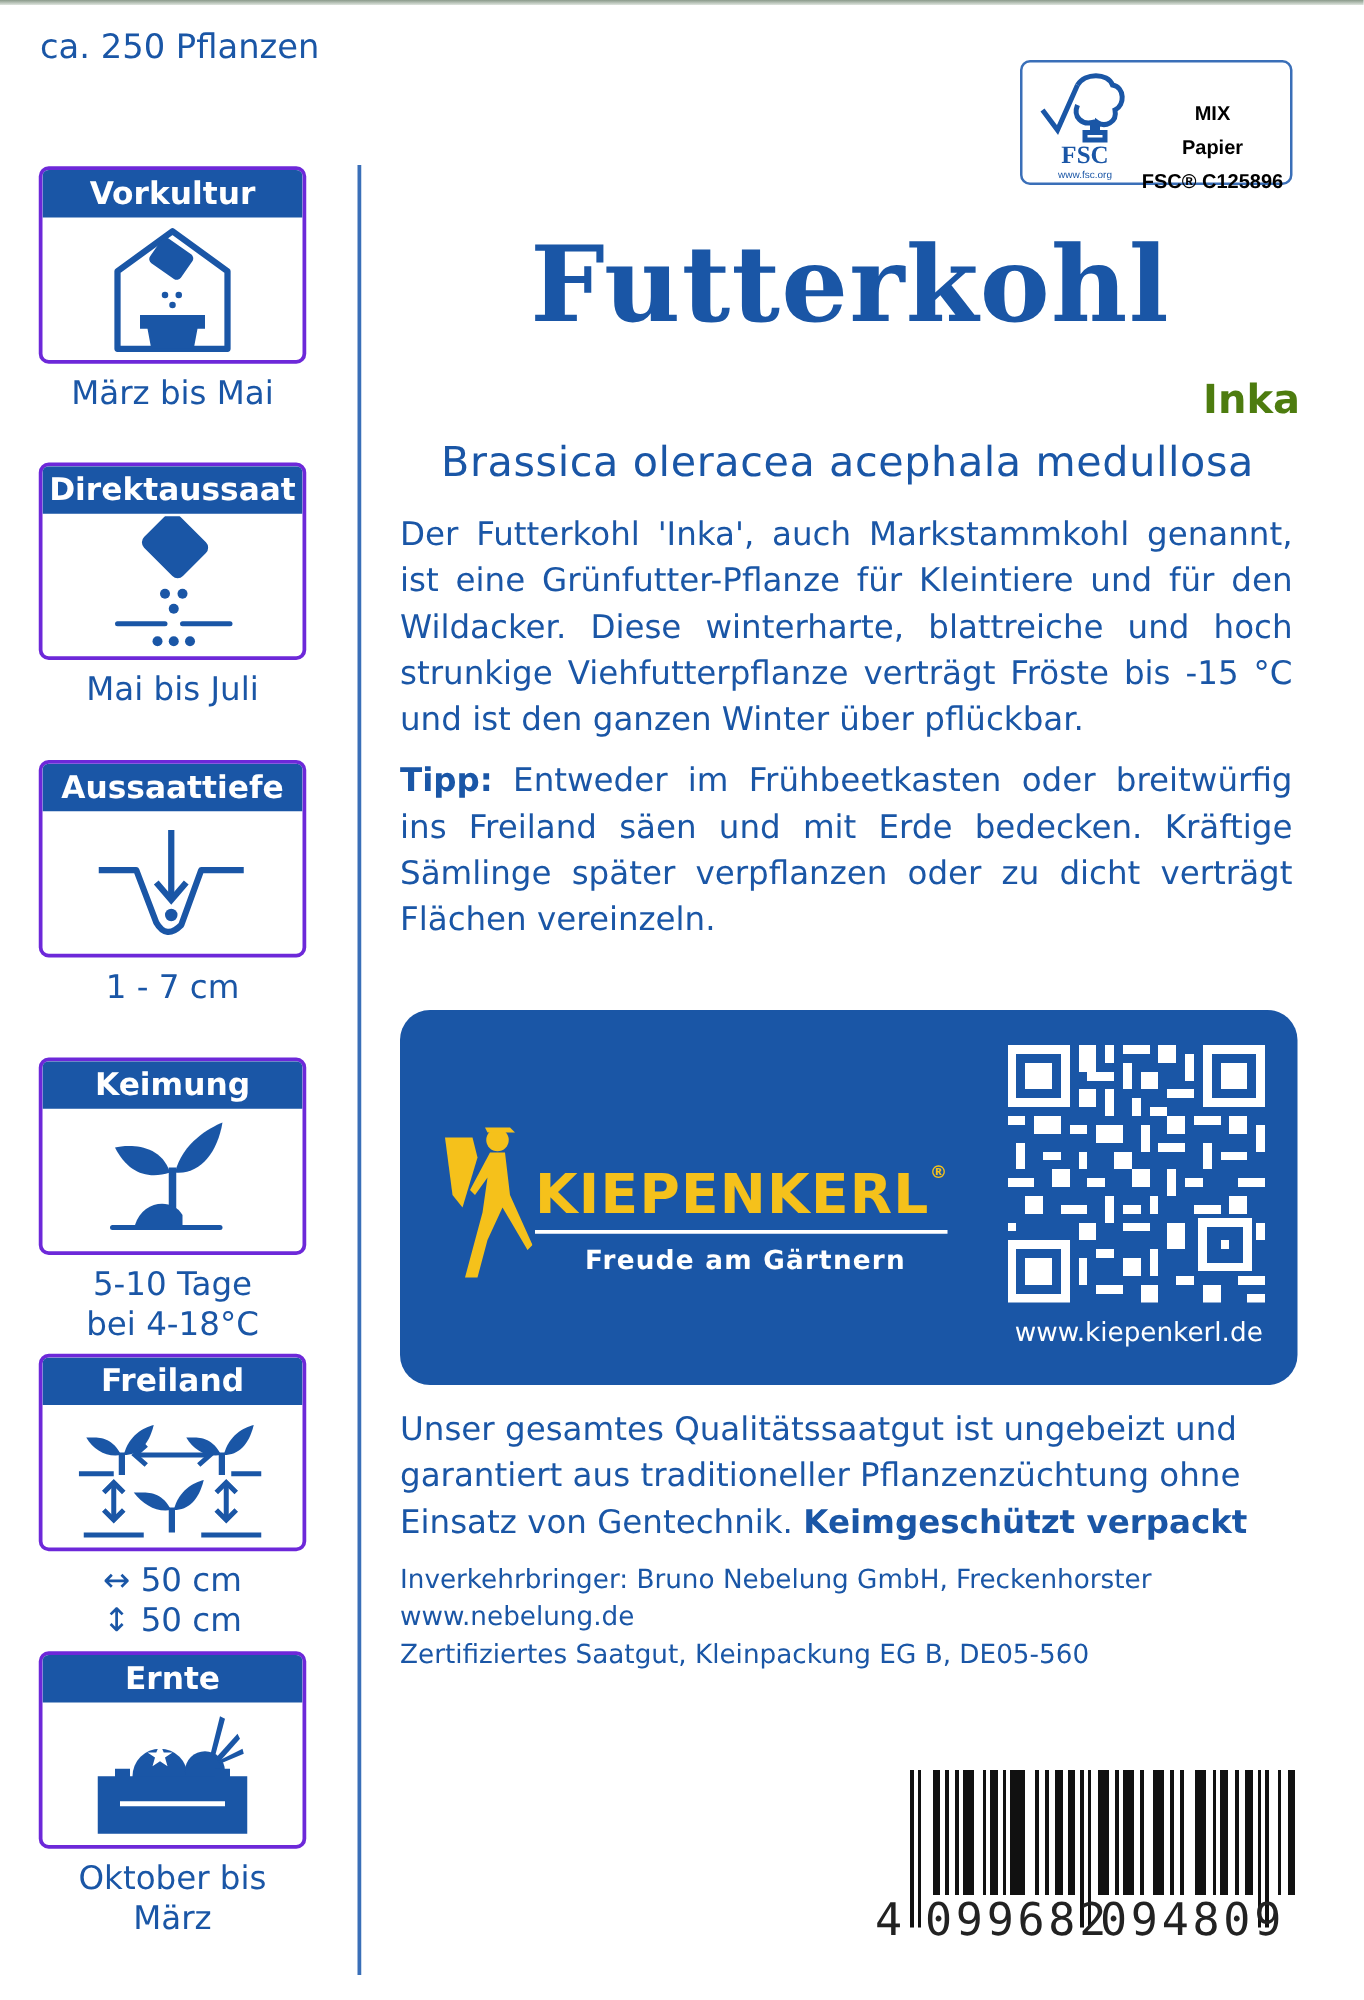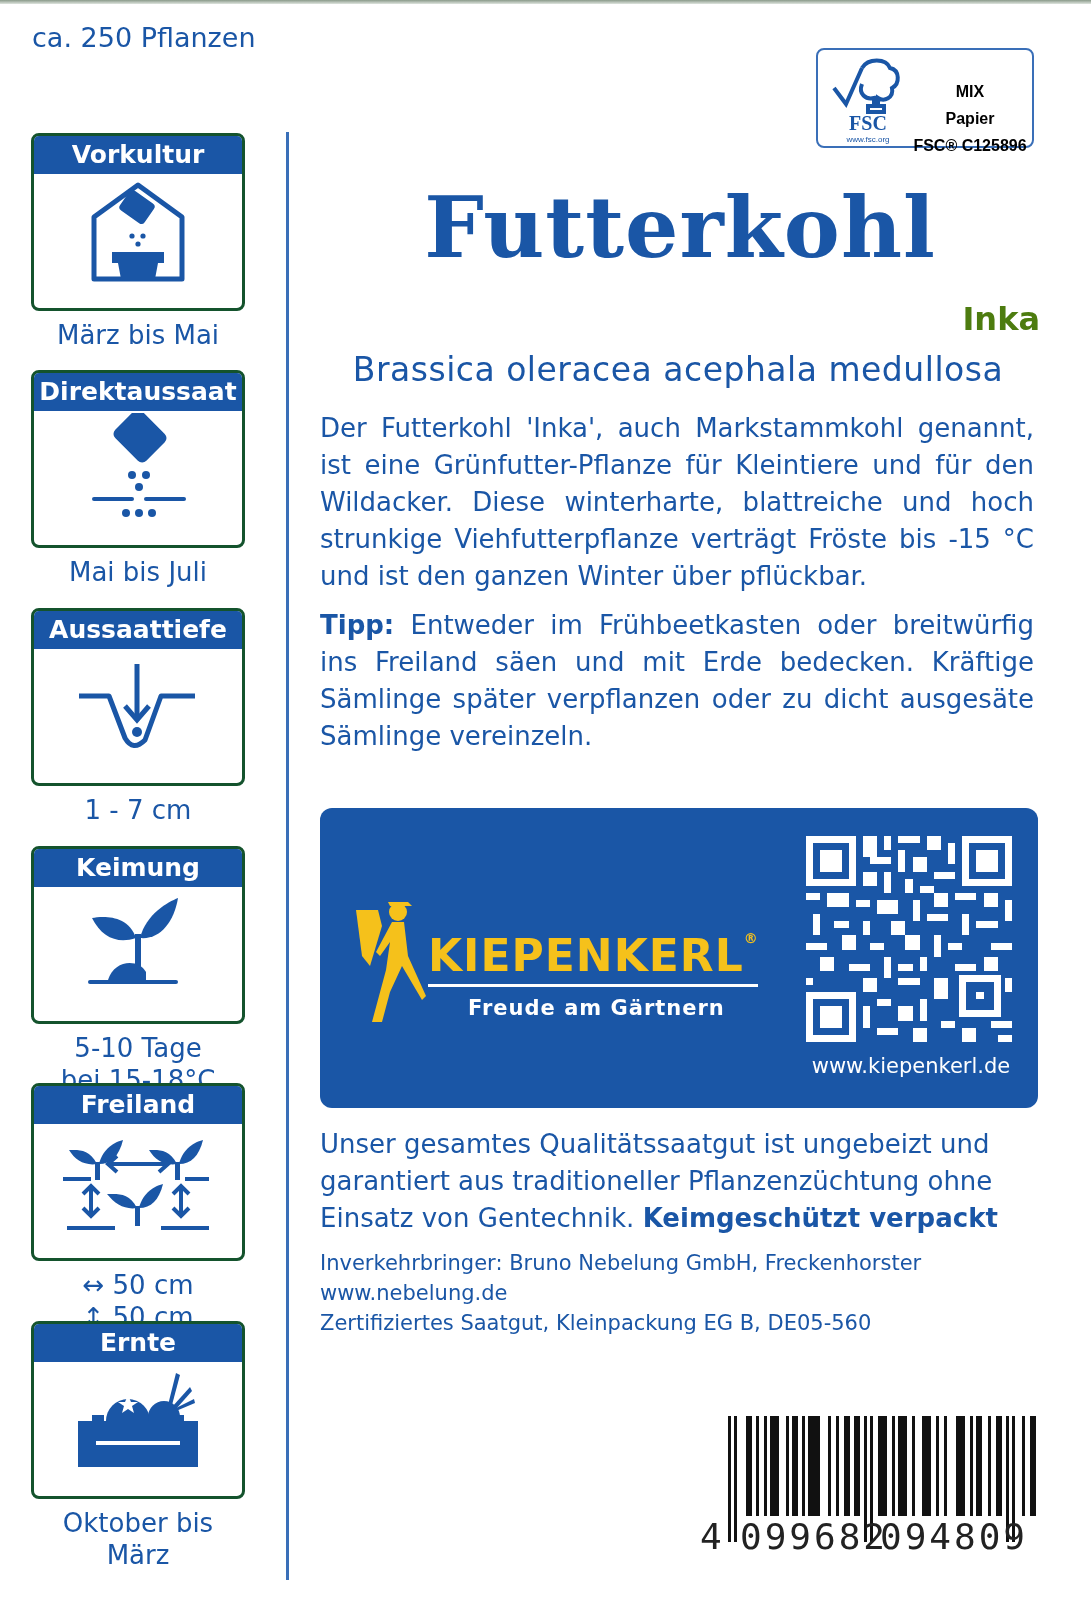"Vorkultur" .card .box { border: 3px solid #14532d -> 3px solid #6d28d9; height: 178px -> 158px }
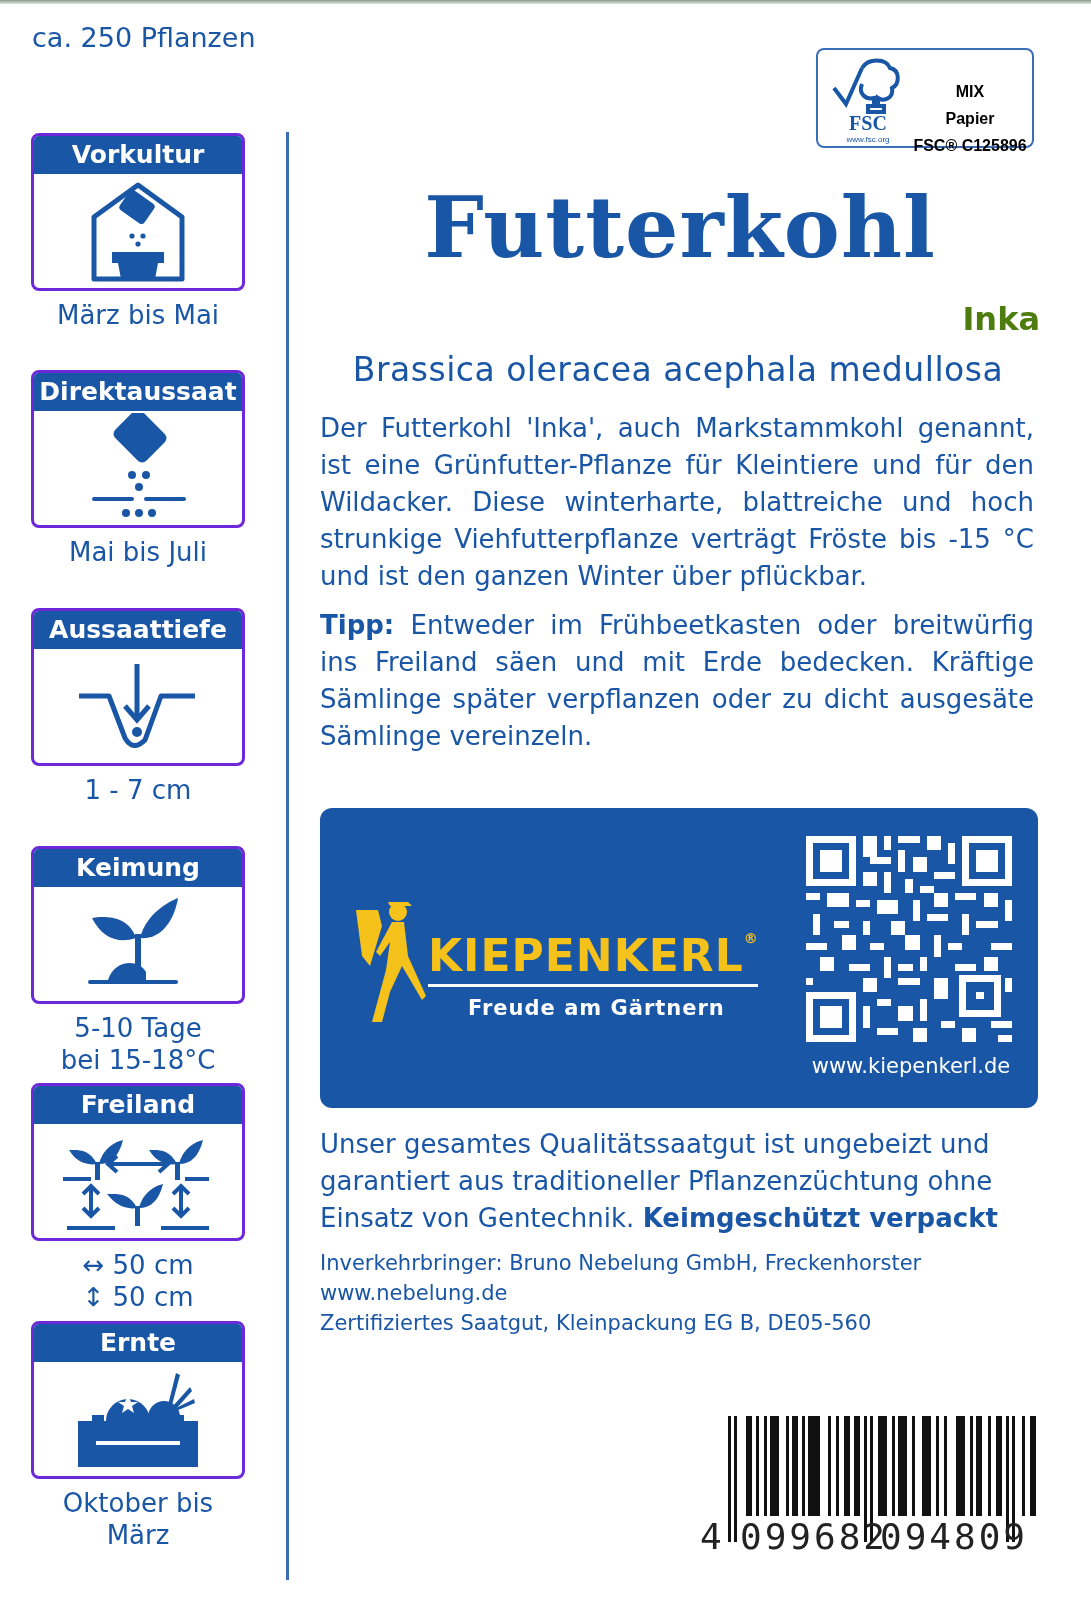"Entweder im Frühbeetkasten oder" span { text: ausgesäte Sämlinge -> verträgt Flächen }
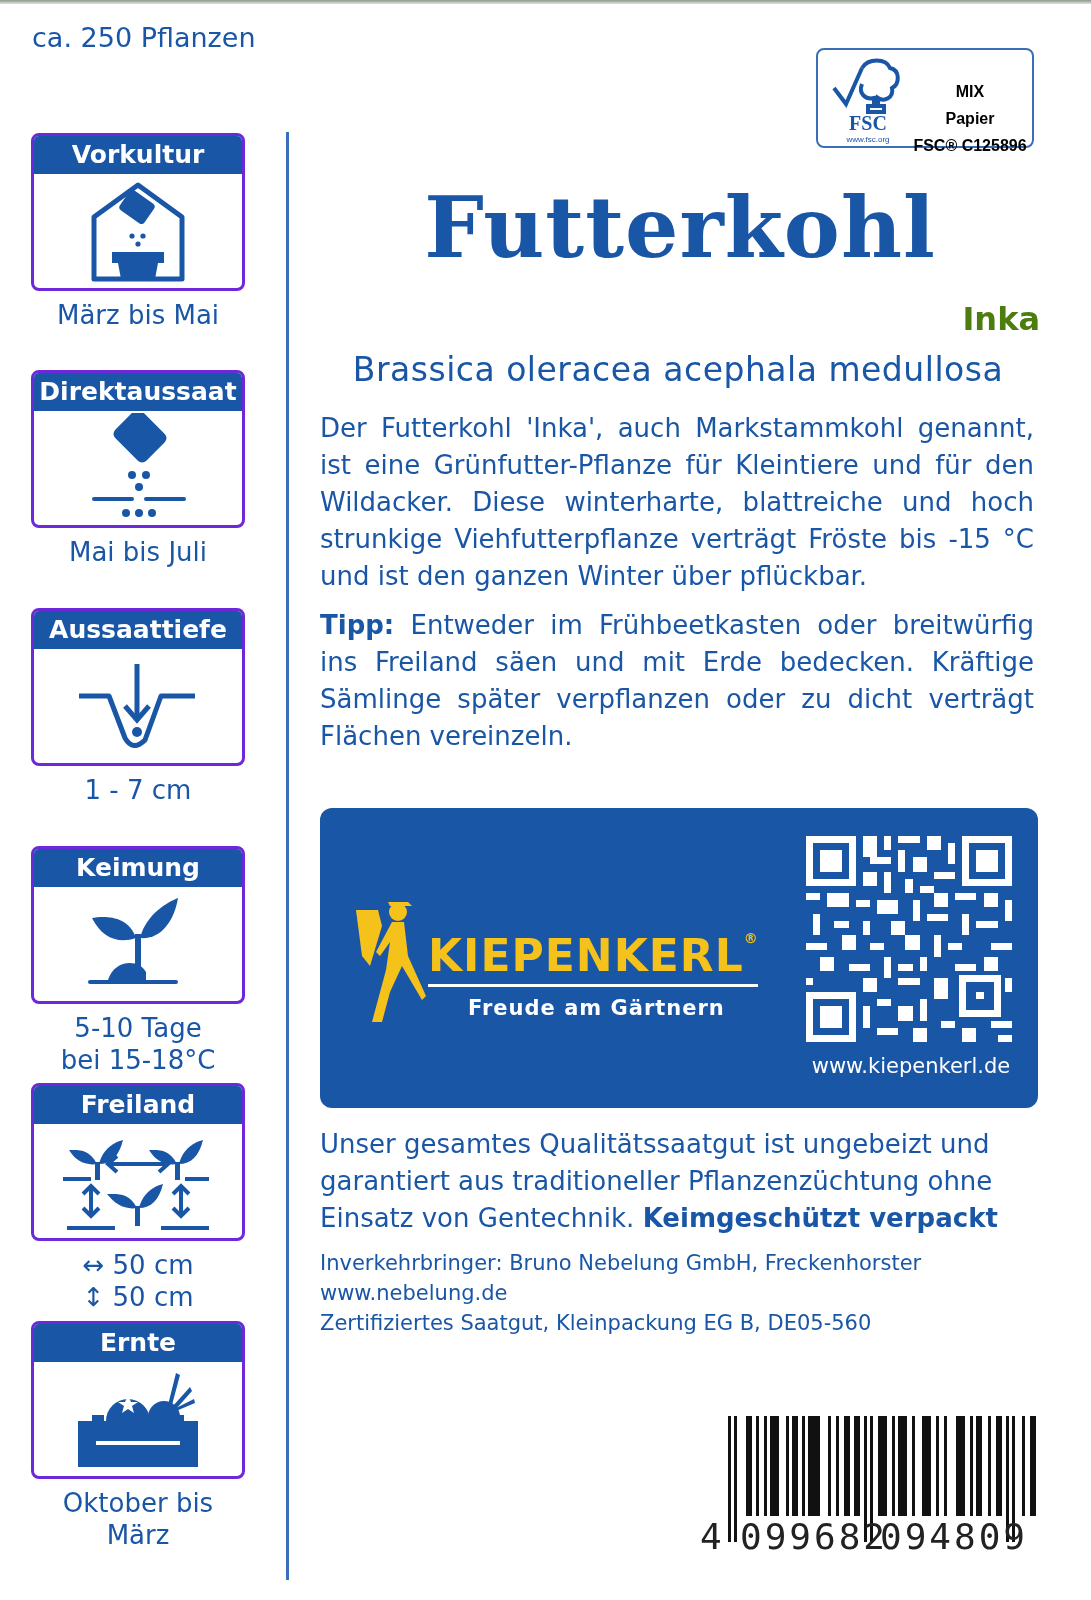"KIEPENKERL®" .banner { border-radius: 12px -> 24px }
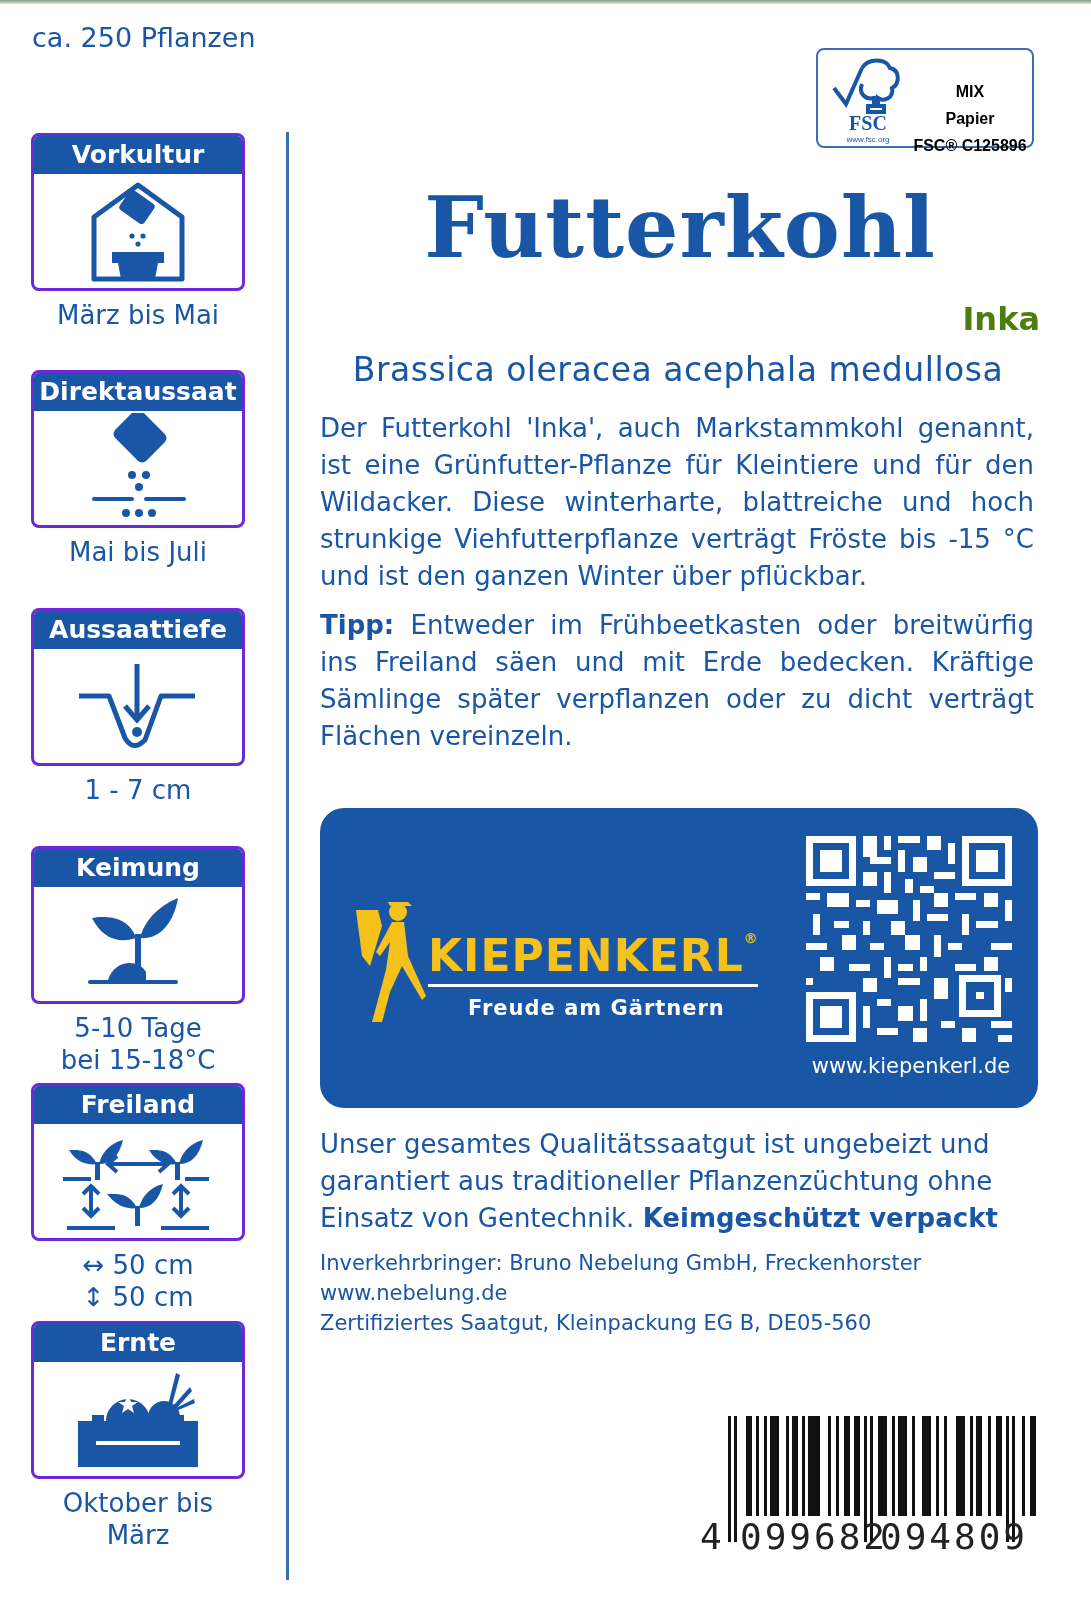"bei 15-18°C" div { text: 15-18 -> 4-18 }
